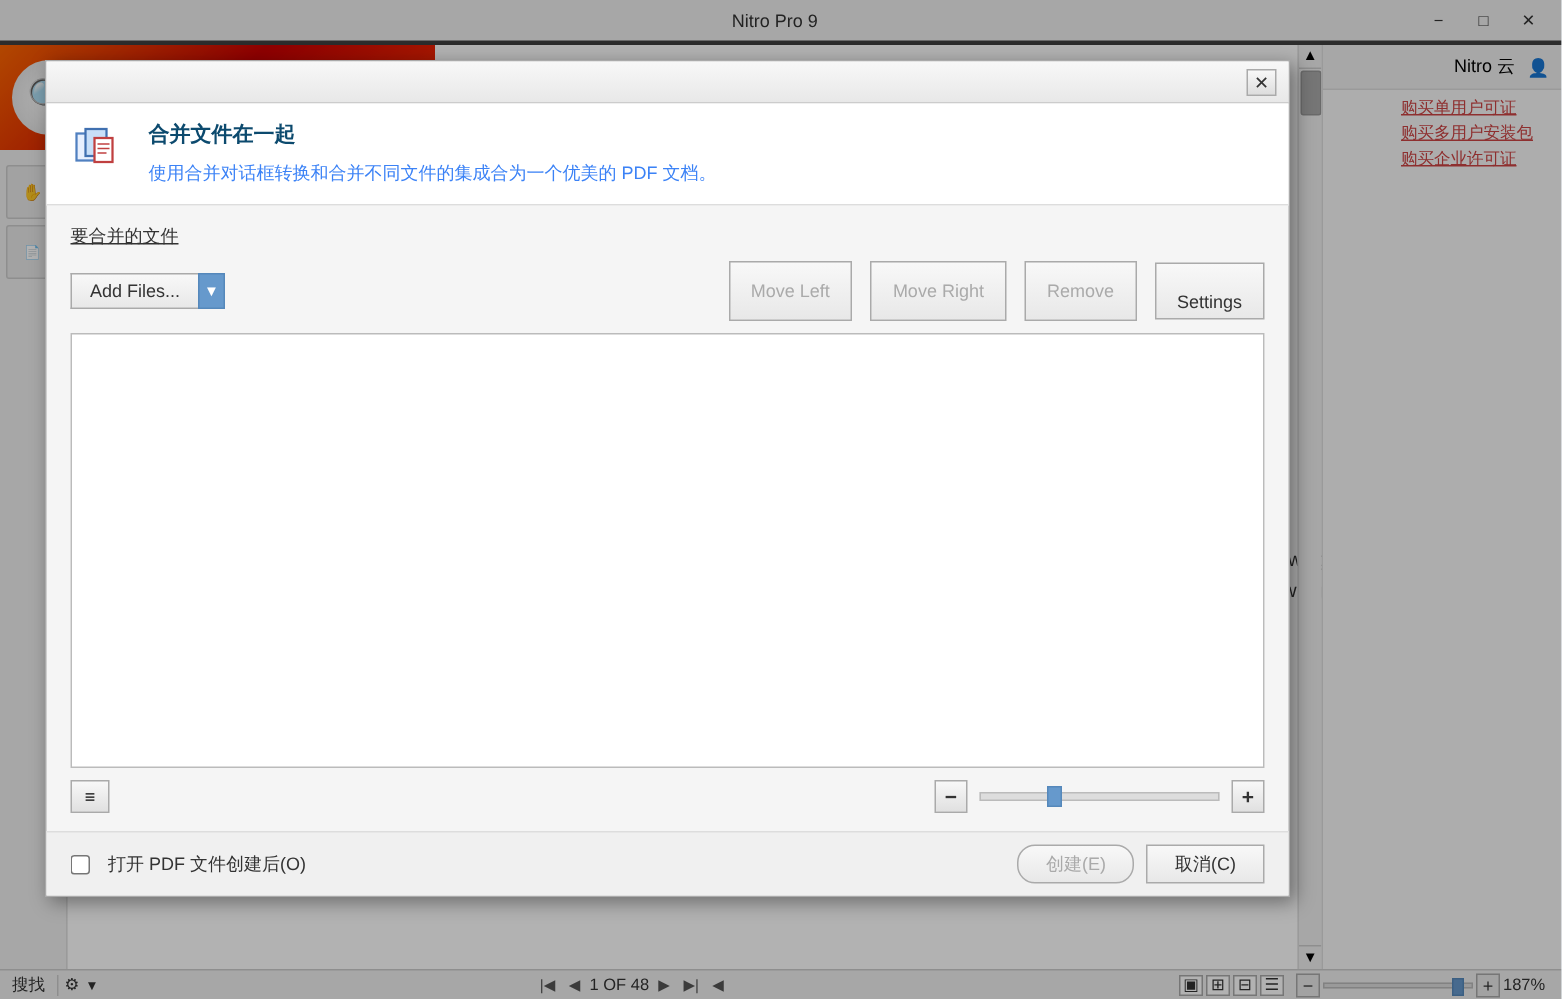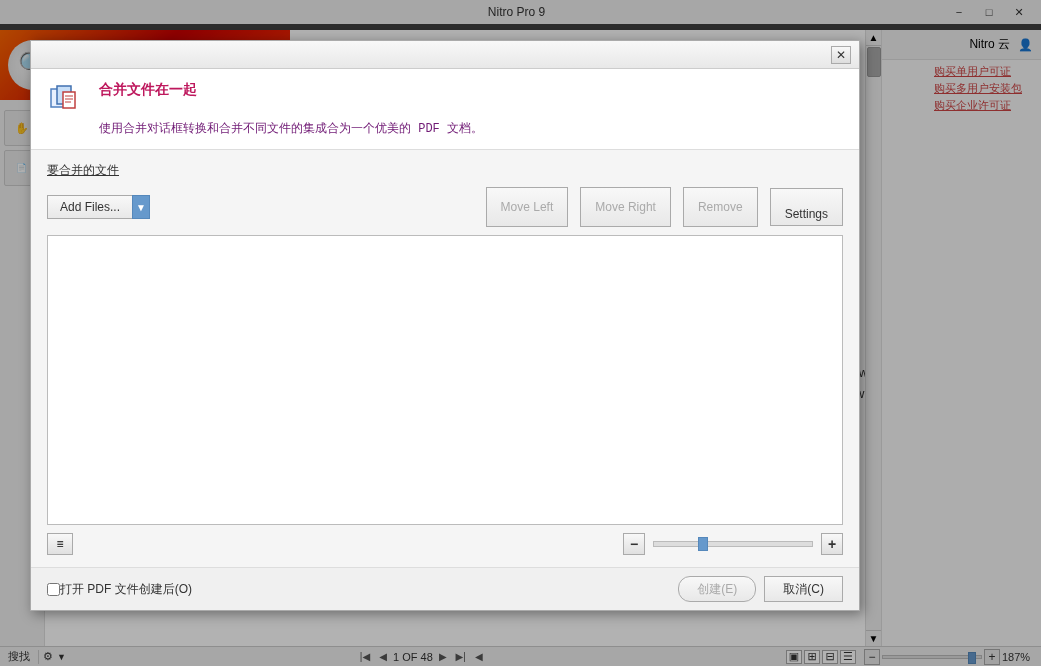"Nitro Pro 9" .title-bar { border-bottom: 6px solid #404040 -> 3px solid #404040 }
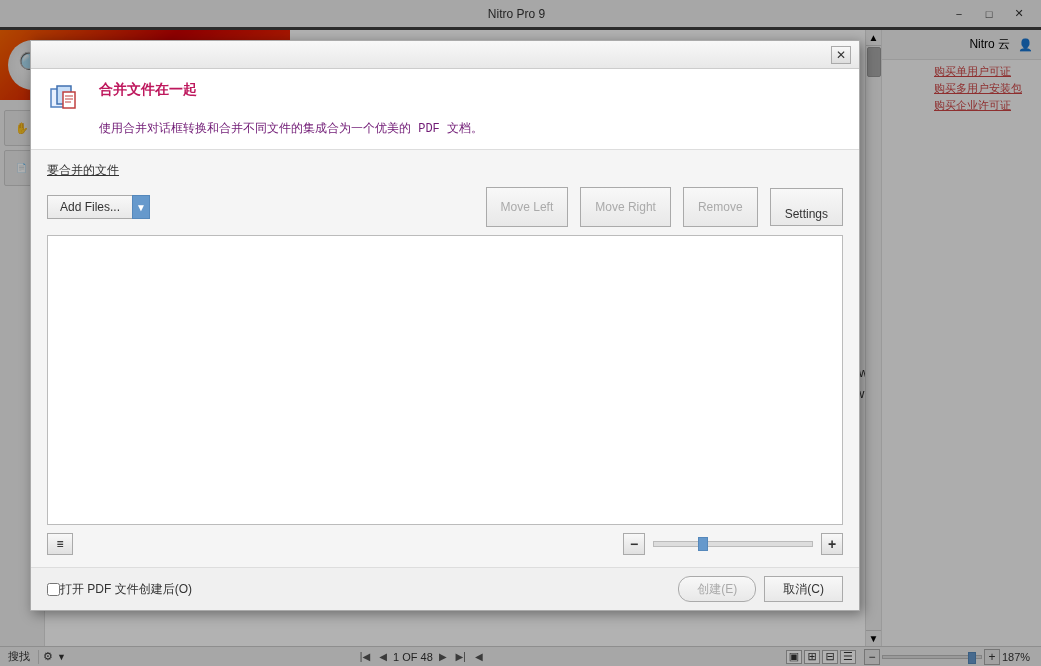"合并文件在一起" .dialog-main-title { color: #be185d -> #0c4a6e; margin-bottom: 21px -> 8px }
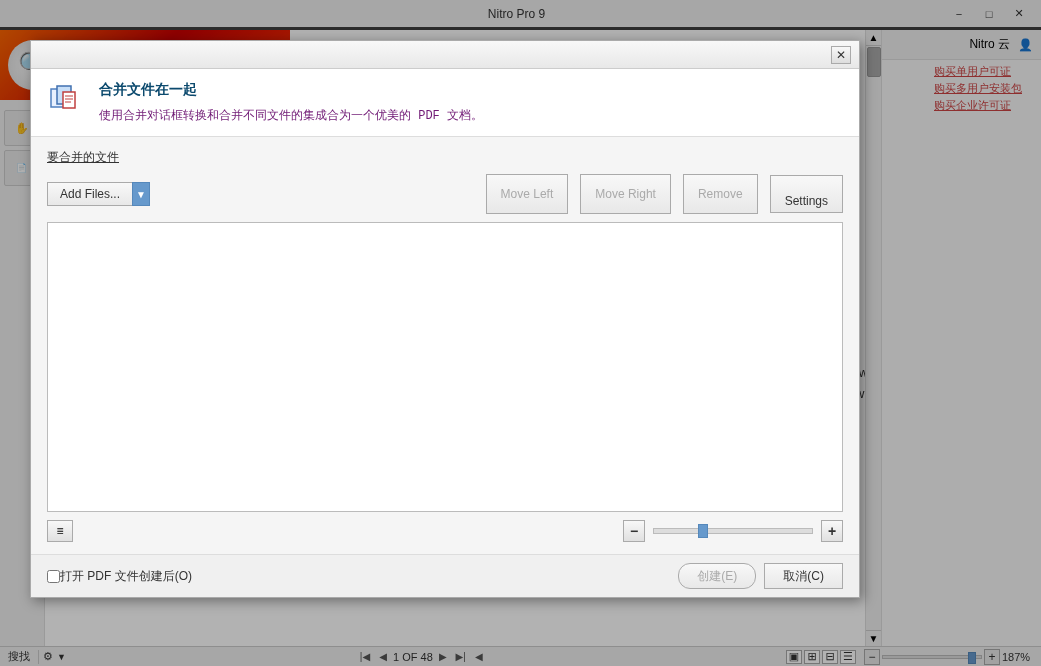"使用合并对话框转换和合并不同文件的集成合为一个优美的 PDF 文档。" .dialog-sub-text { color: #701a75 -> #3b82f6; font-family: Liberation Mono, monospace -> none }
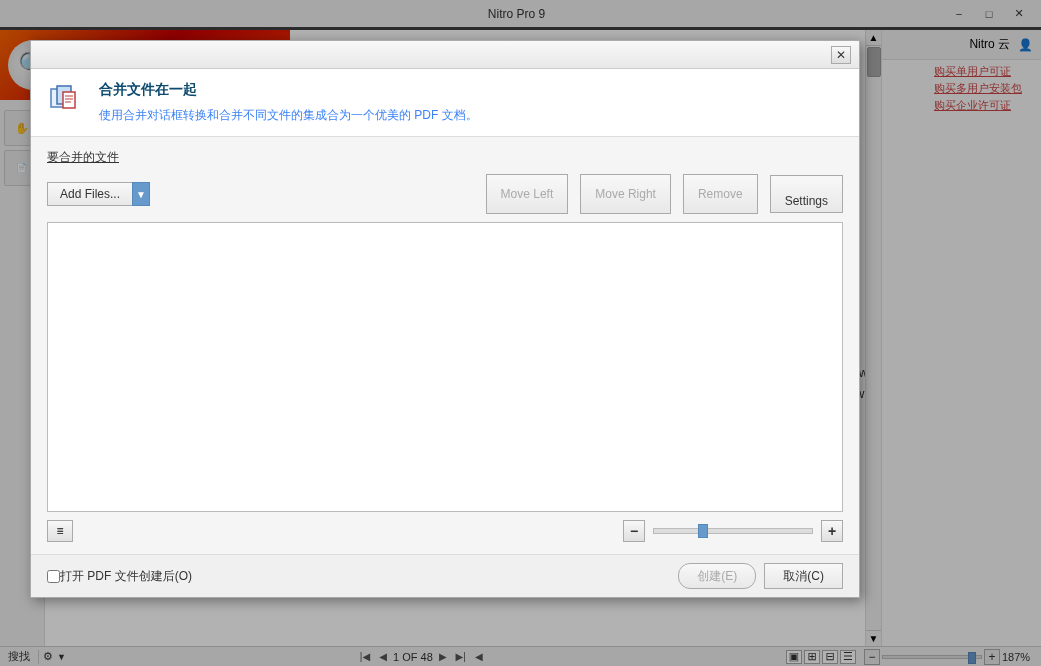"打开 PDF 文件创建后(O)" .checkbox-row { gap: 0 -> 12px }
